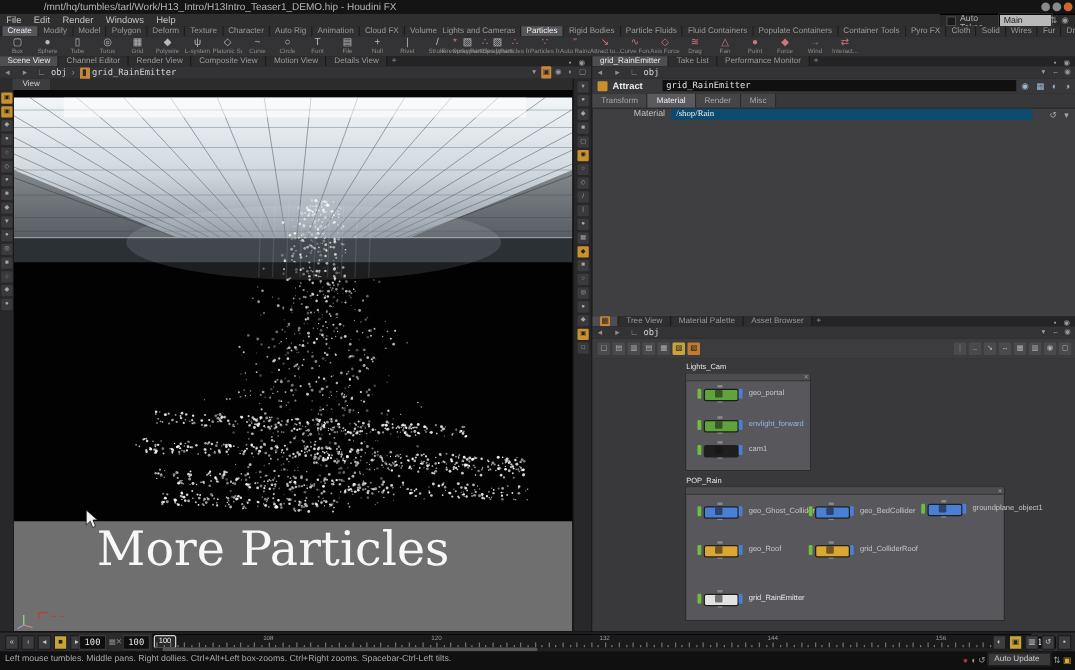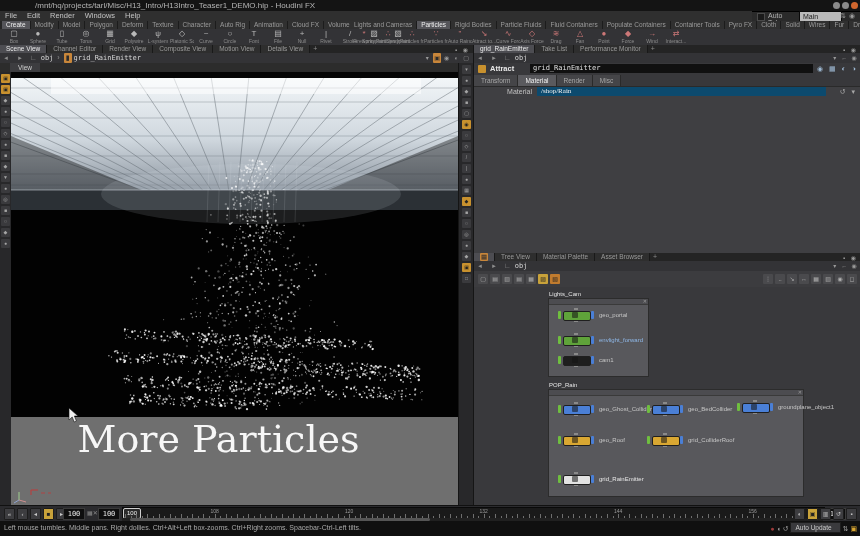"/mnt/hq/projects/tarl/Misc/H13_Intro/H13" span.abs { text: /mnt/hq/projects/tarl/Misc/H13 -> /mnt/hq/tumbles/tarl/Work/H13 }
